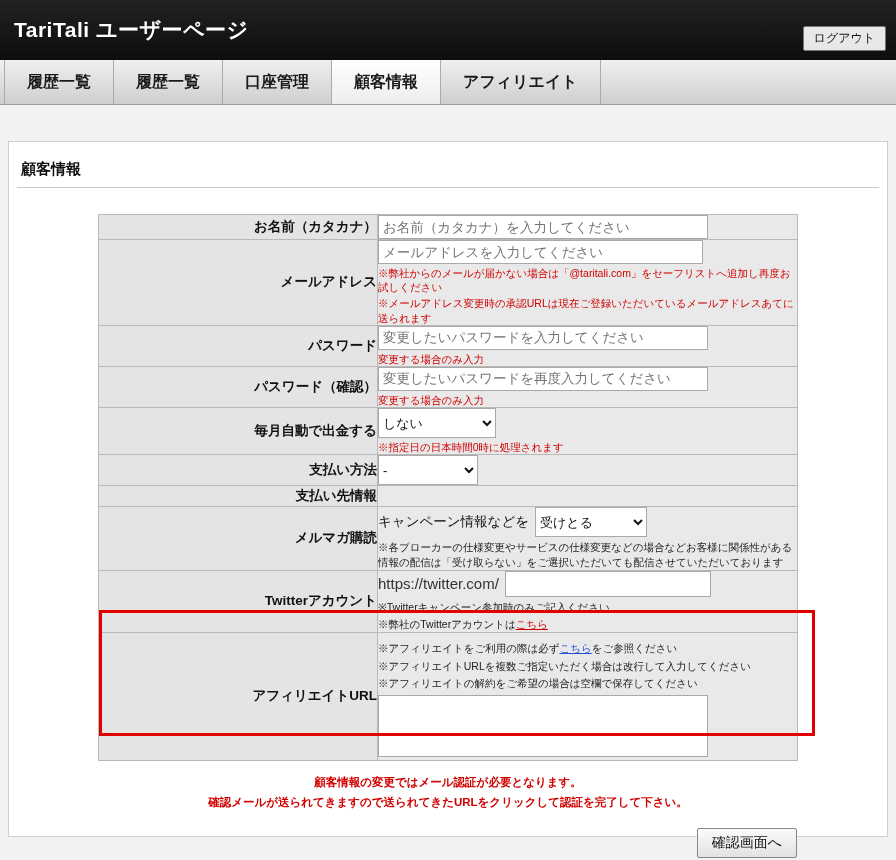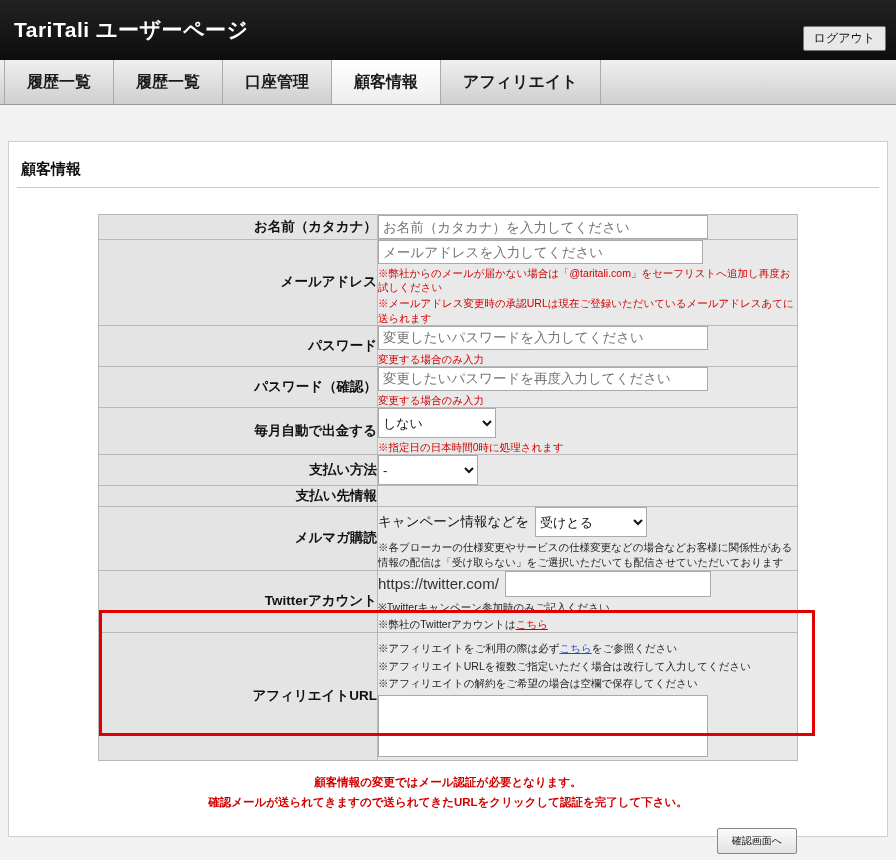"確認画面へ" .confirm-btn { font-size: 10px -> 14px }
